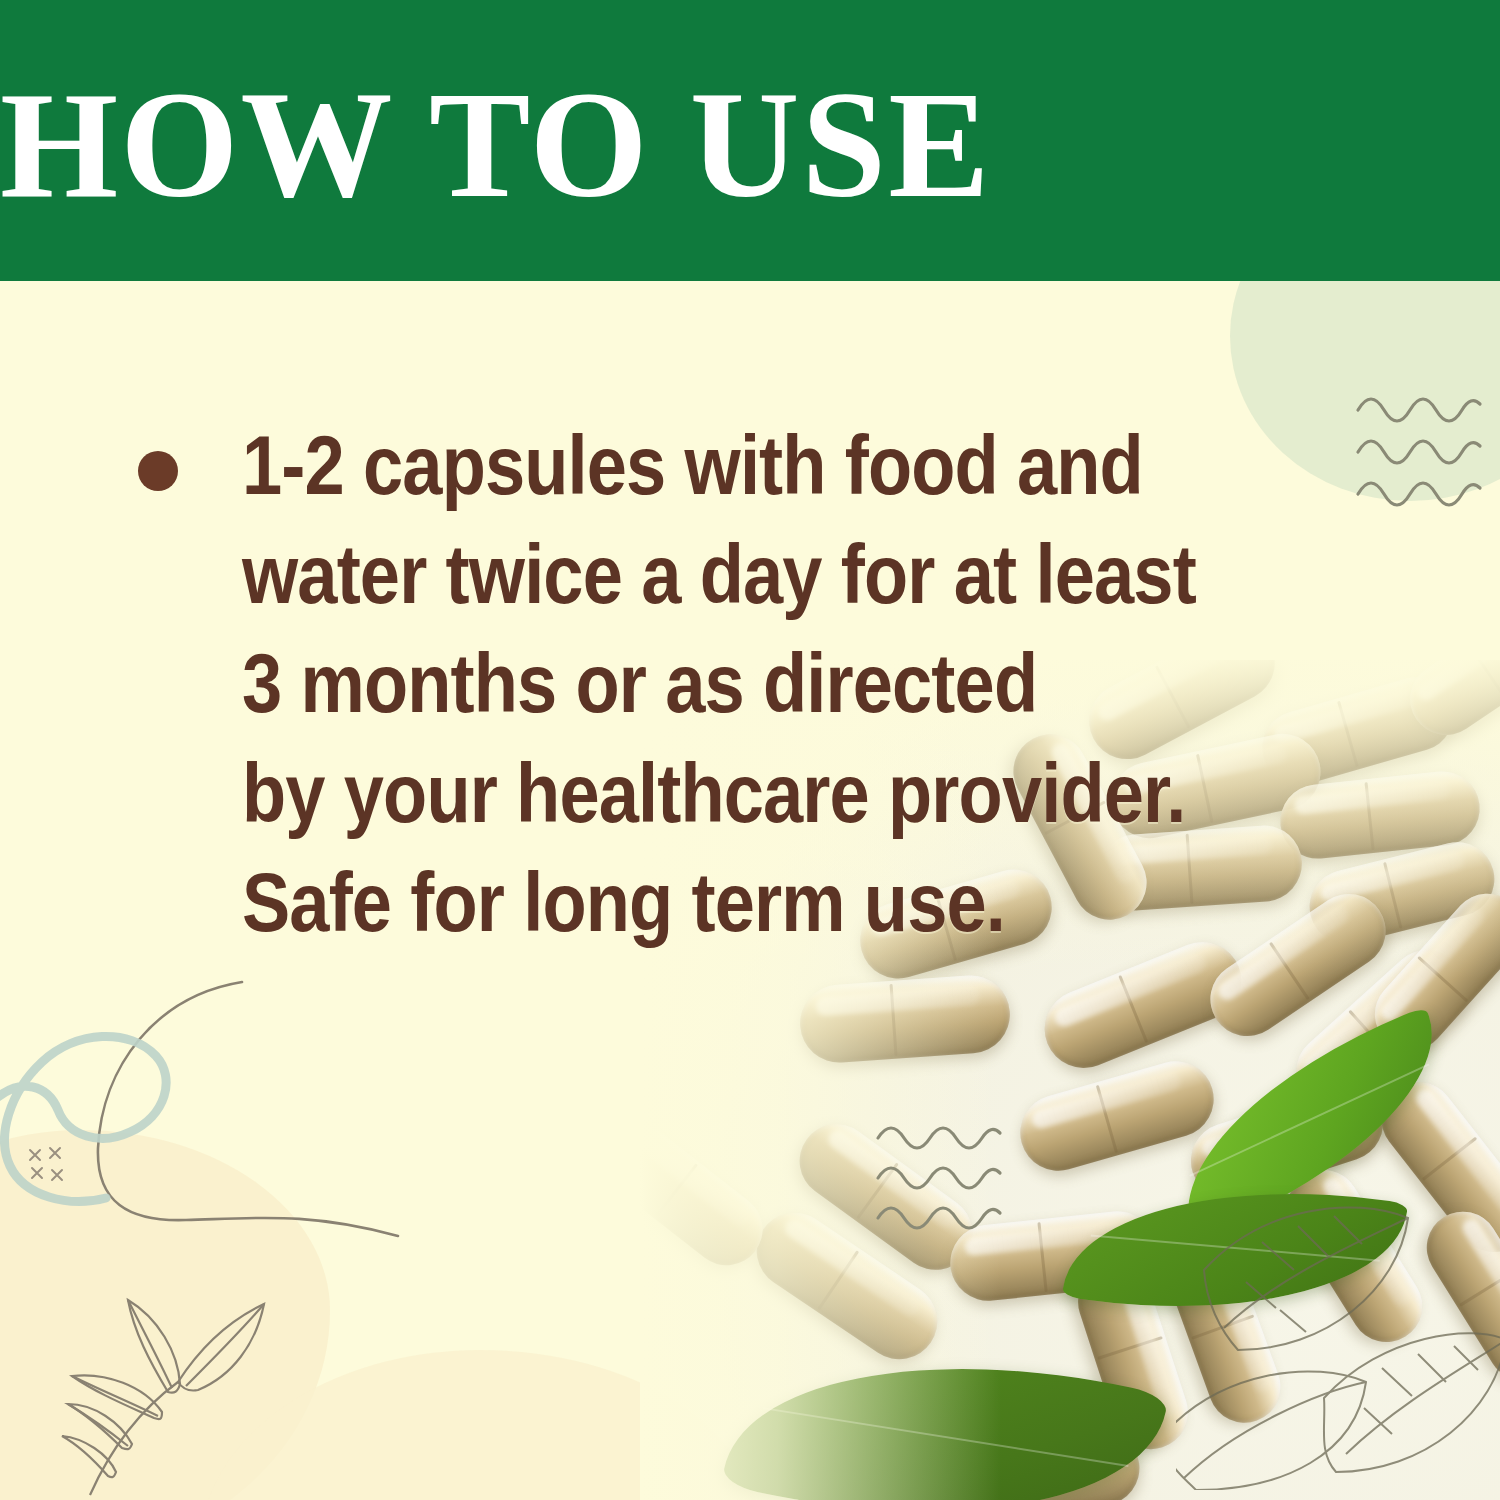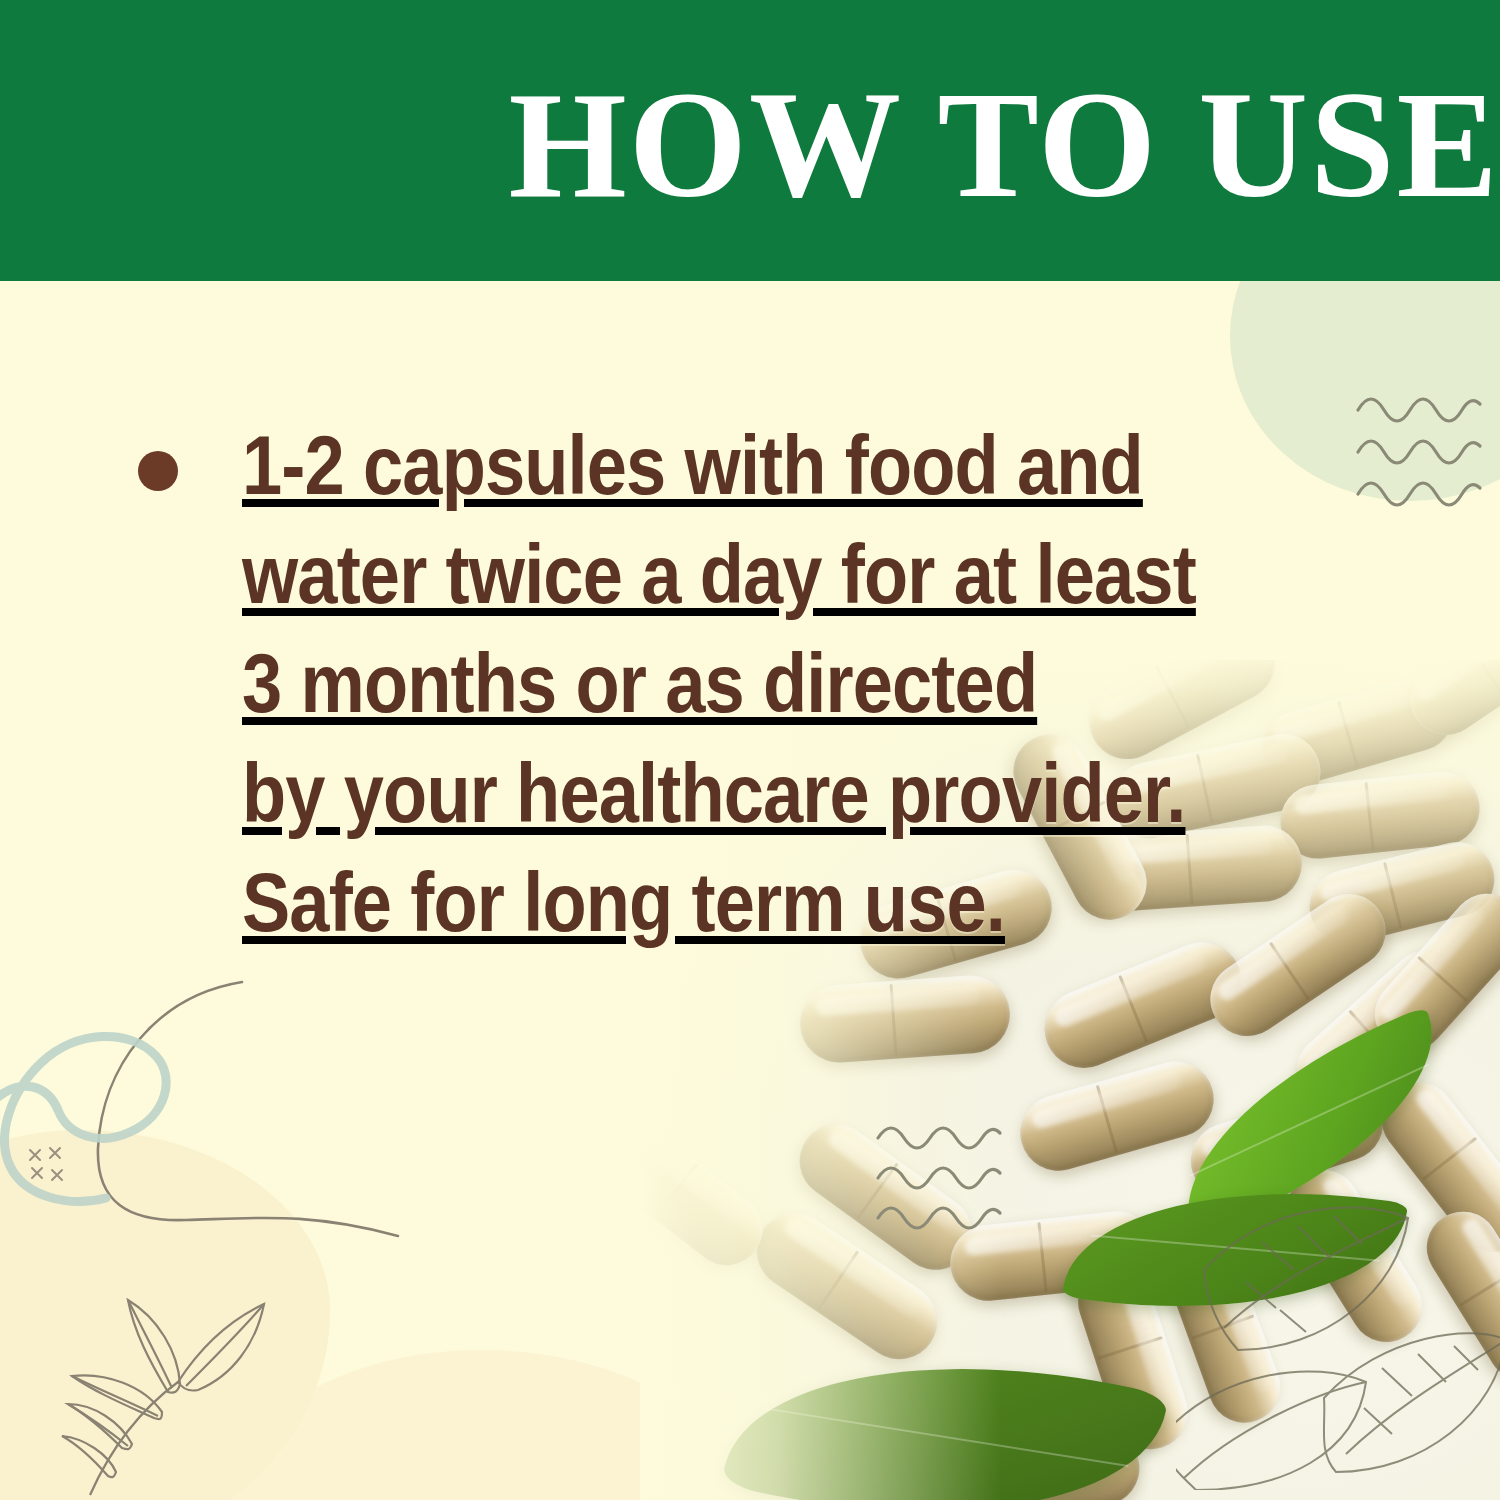"HOW TO USE" .banner { justify-content: flex-end -> flex-start }
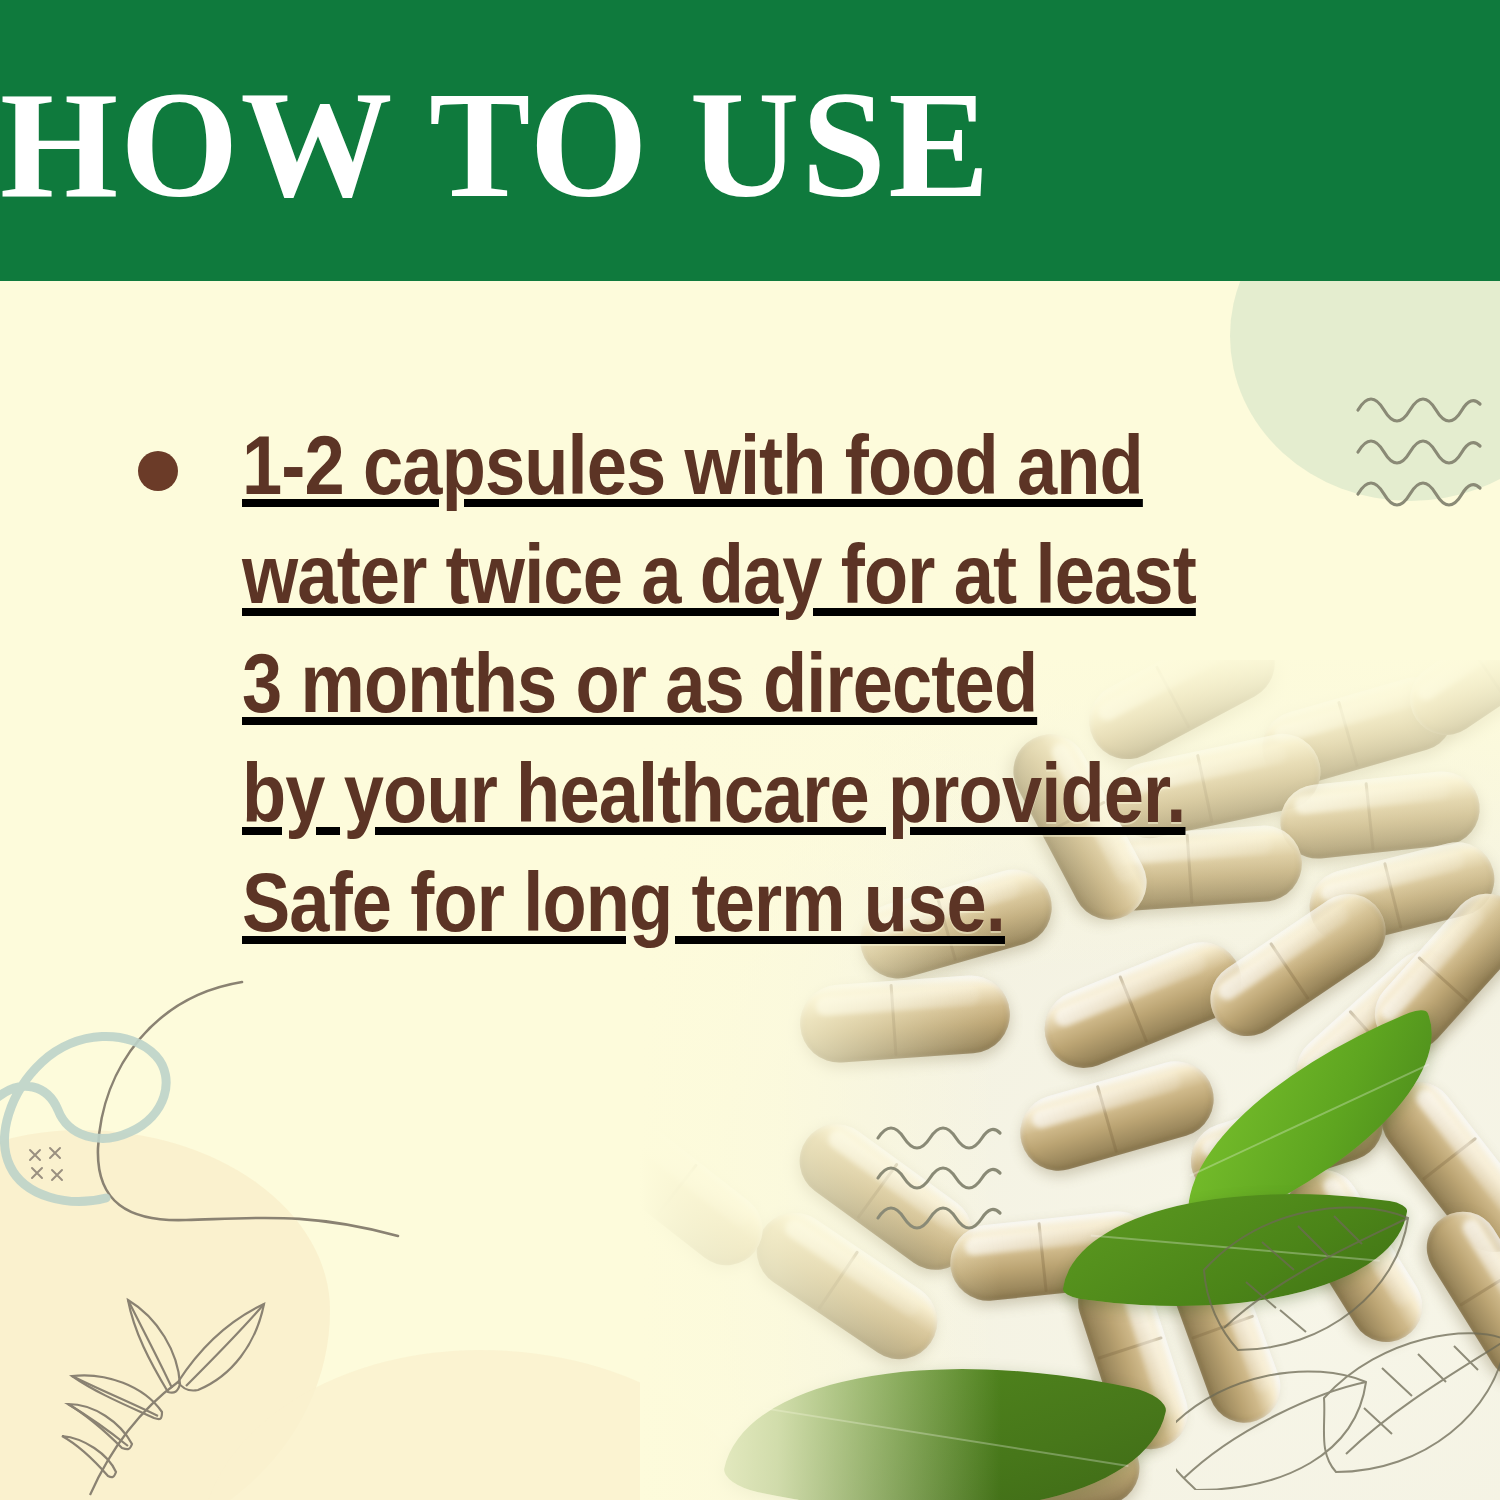"1-2 capsules with food and" .content { text-decoration: underline -> none }
